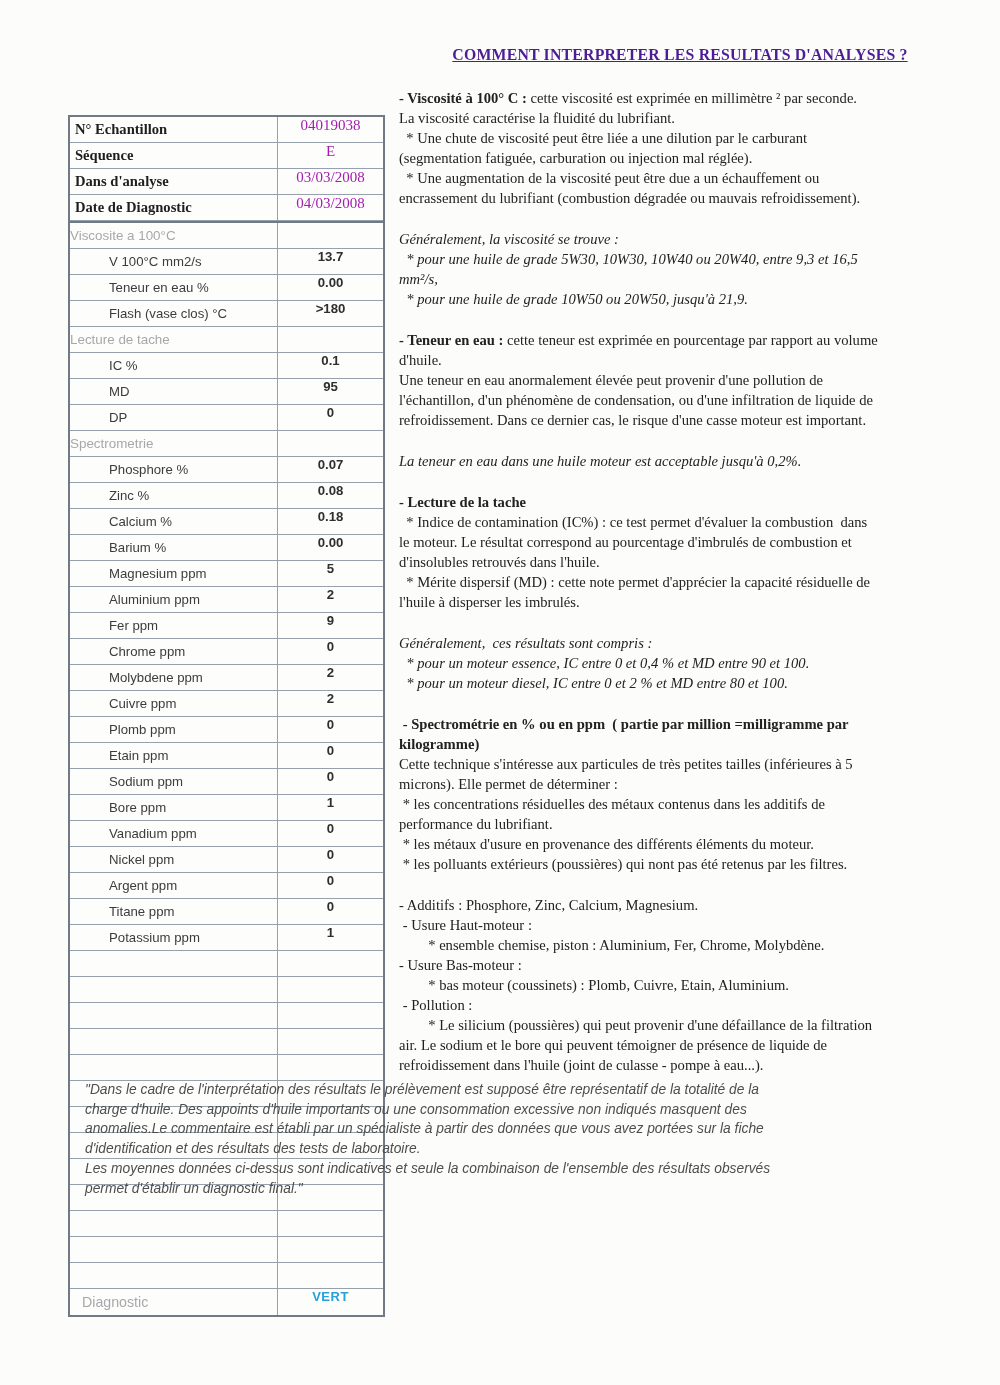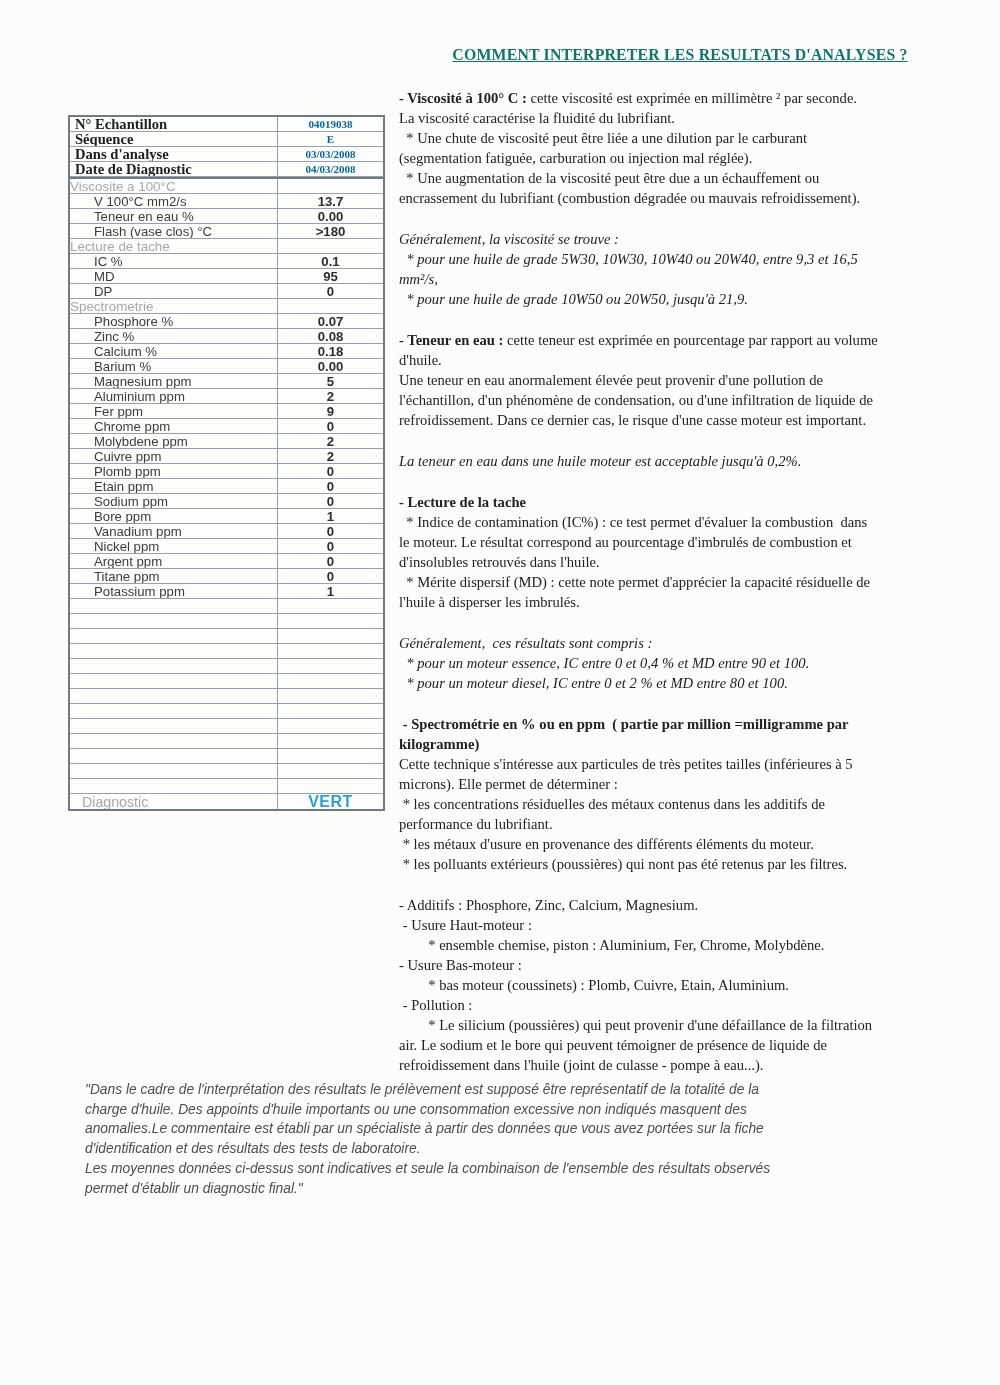"COMMENT INTERPRETER LES RESULTATS" .interp h1 { color: #0f766e -> #4c1d95 }
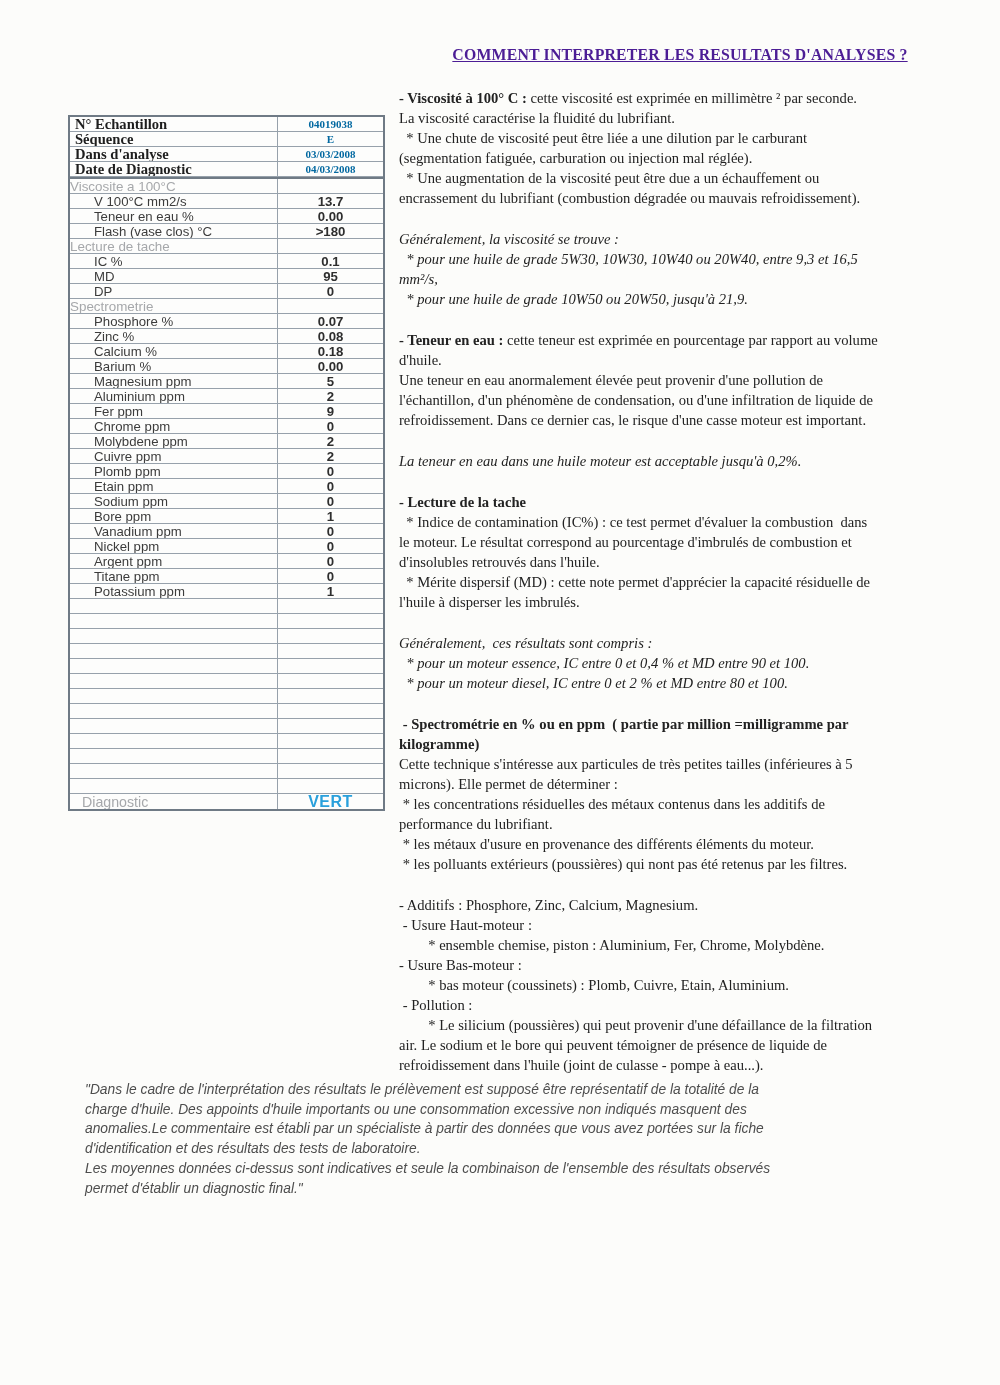"N° Echantillon" .t-row { align-items: center -> flex-start; height: 15px -> 26px }
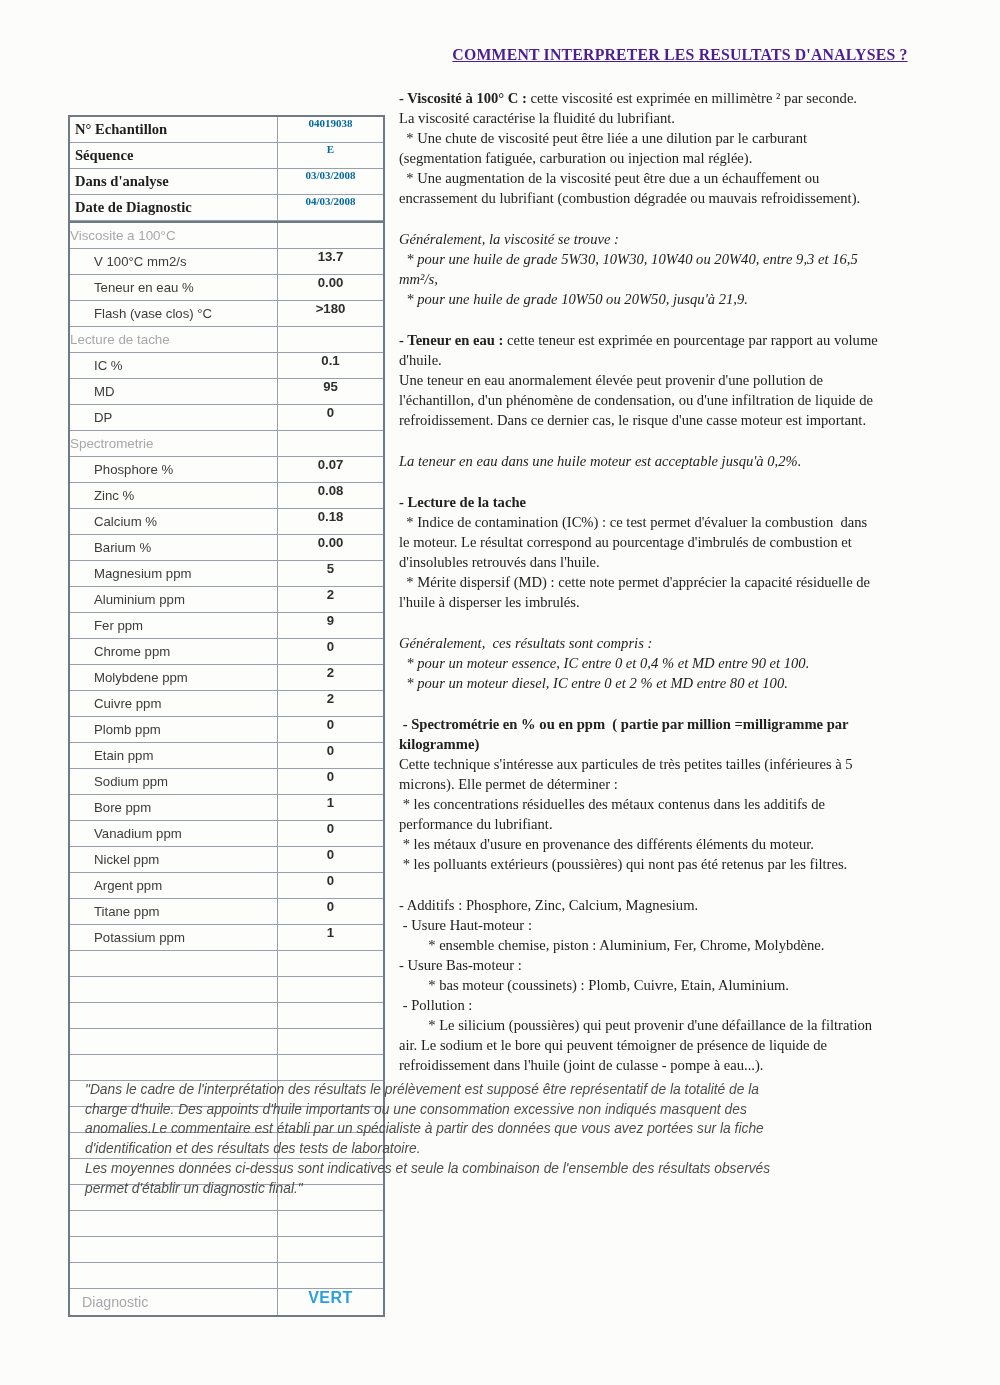"04019038" .row-header .t-value { color: #0369a1 -> #a21caf; font-size: 11px -> 15px; font-weight: bold -> normal }
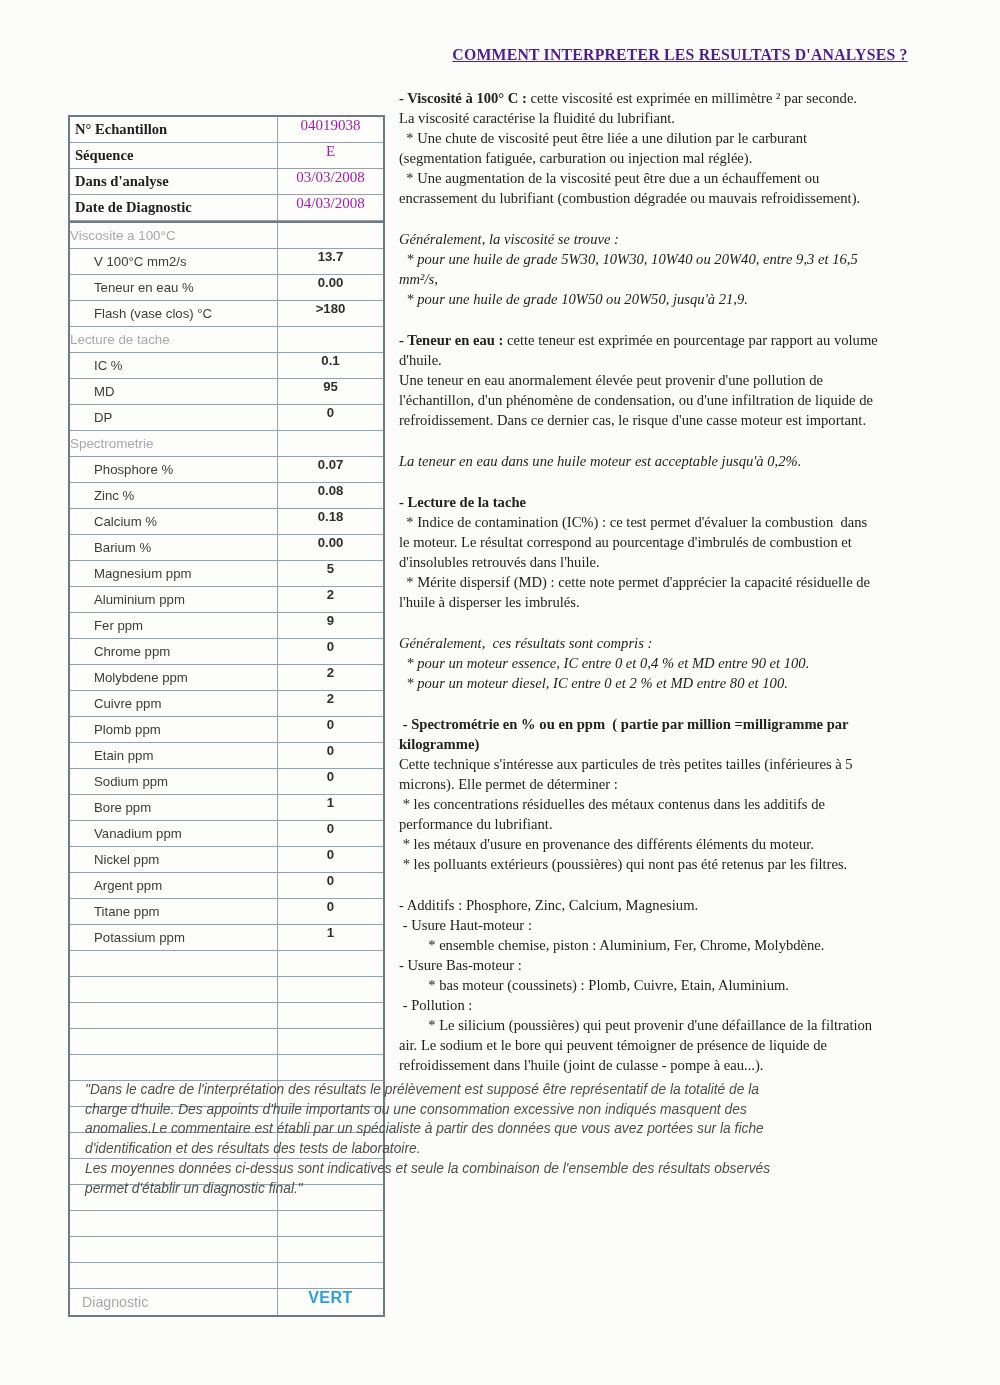"V 100°C mm2/s" .t-label { padding-left: 24px -> 39px }
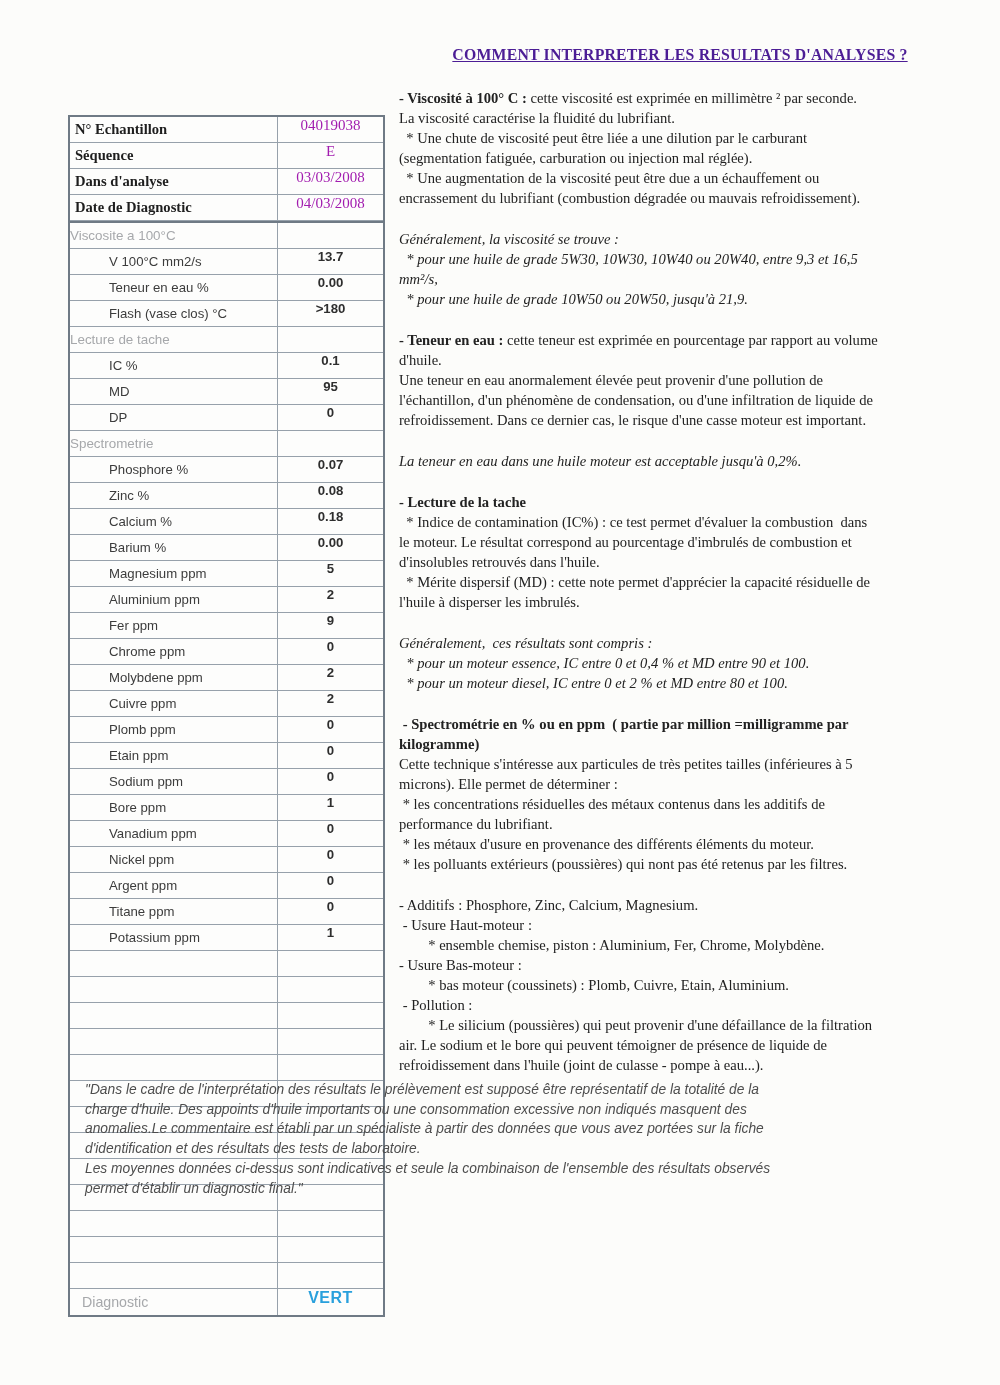"VERT" .row-diagnostic .t-value { font-size: 16px -> 13px }
